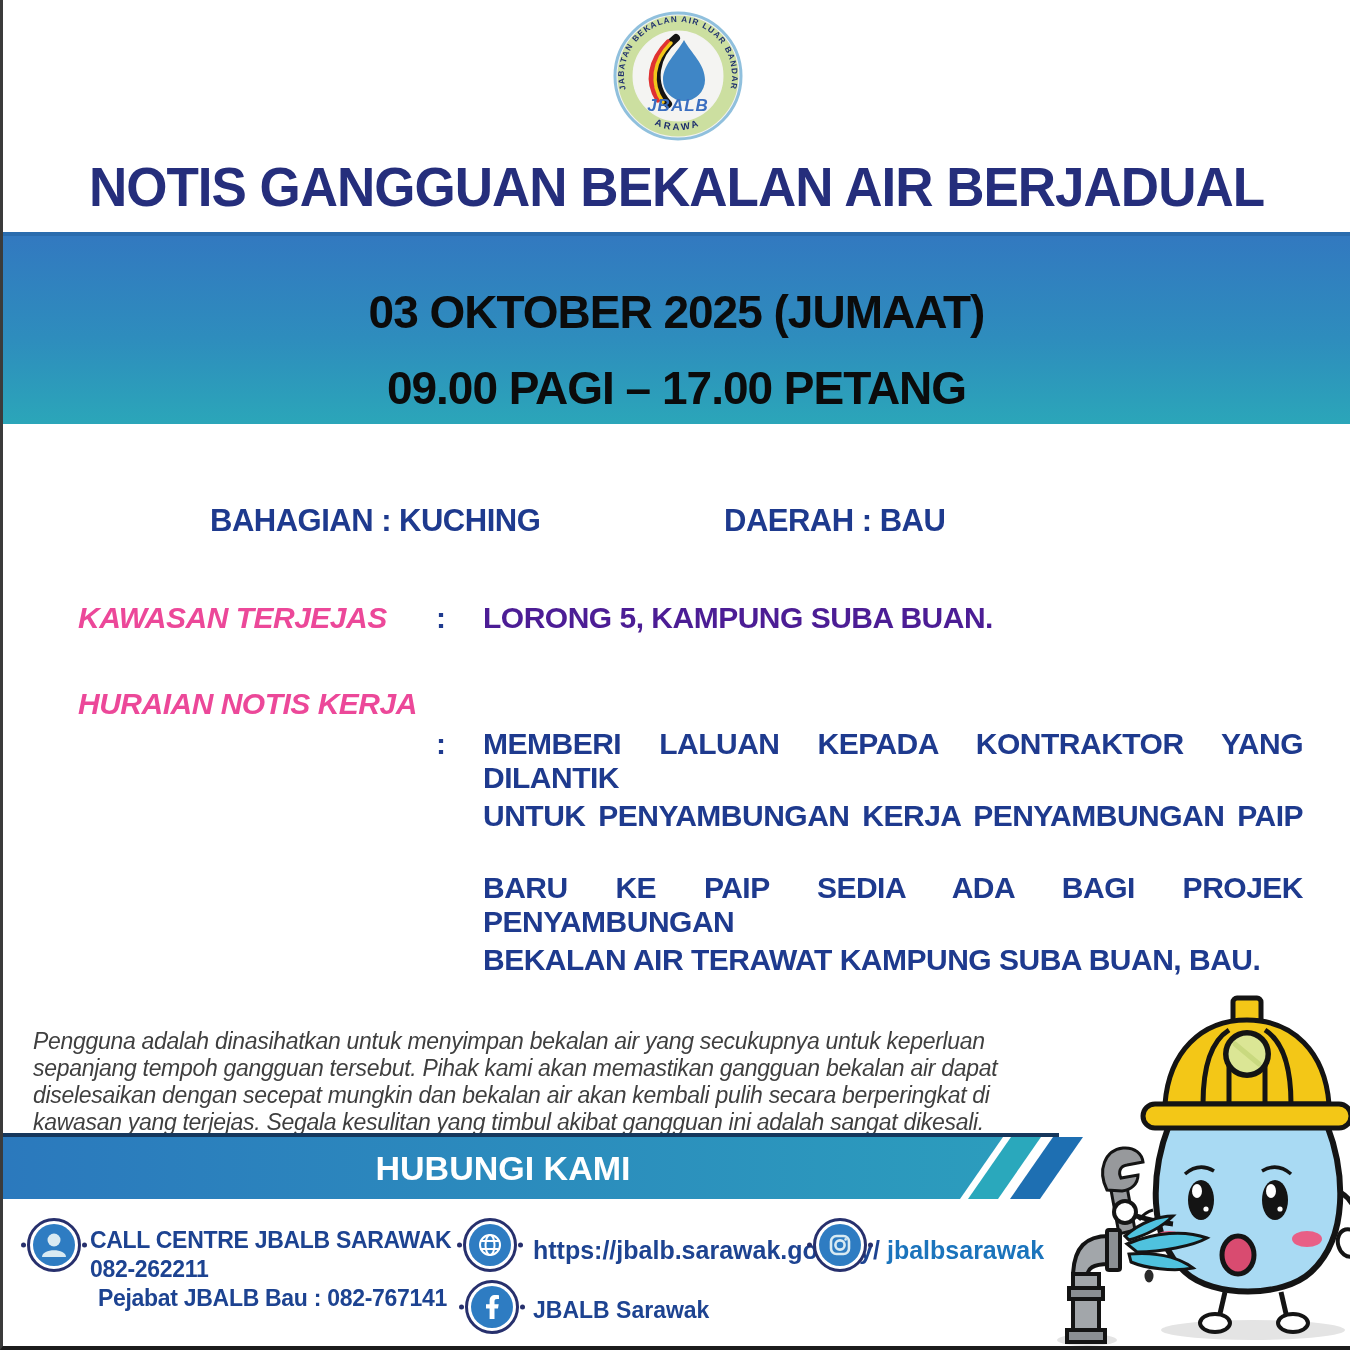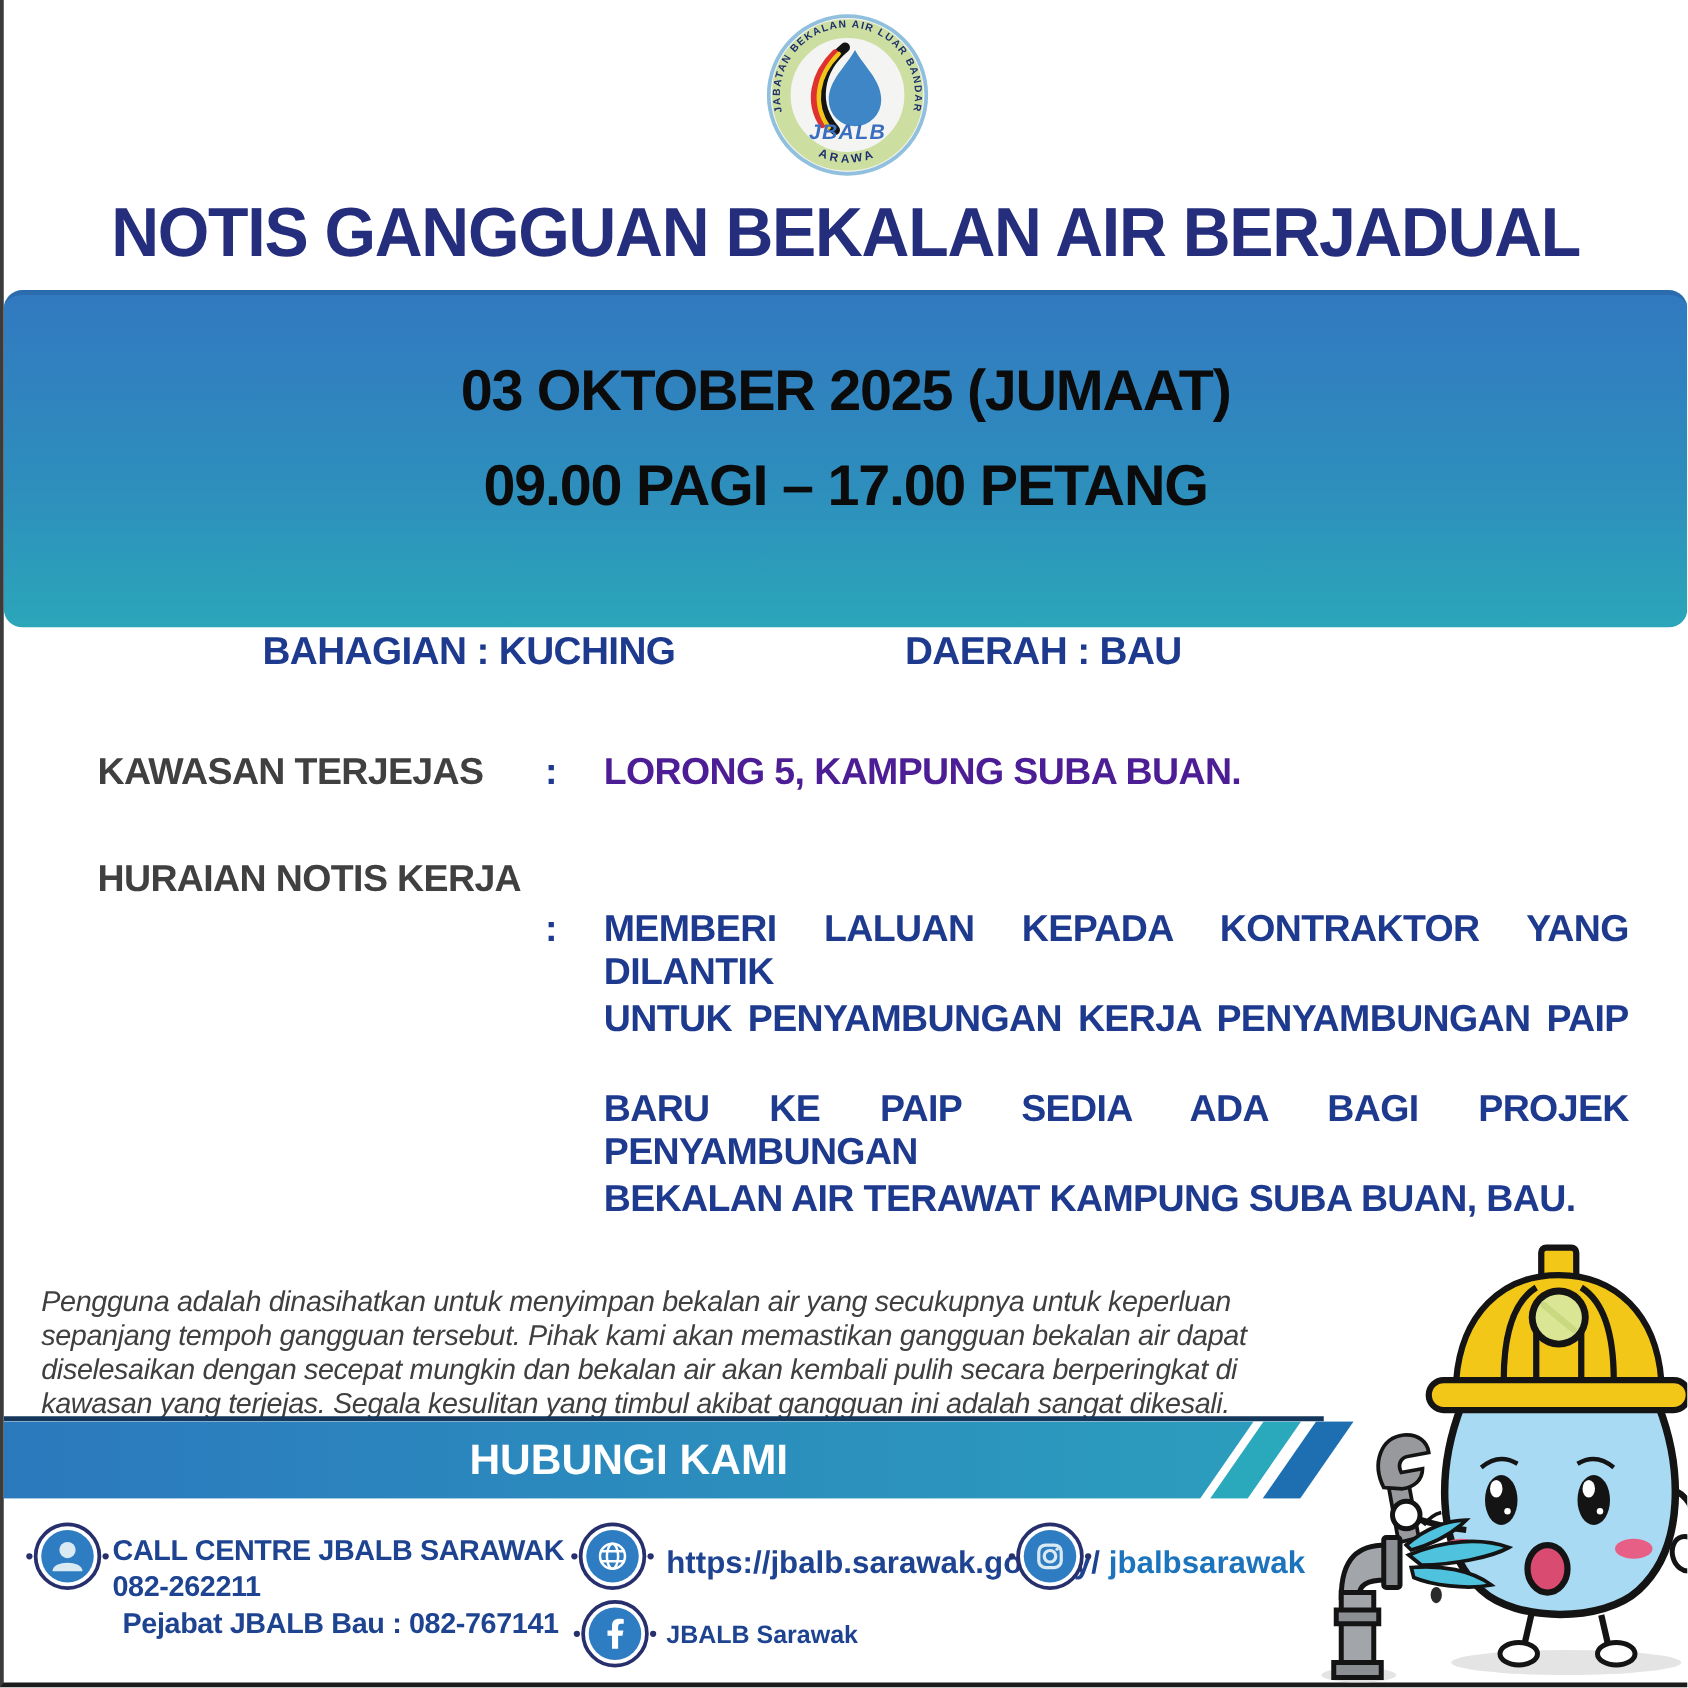"03 OKTOBER 2025 (JUMAAT)" .band { border-radius: 15px -> none; height: 270px -> 192px }
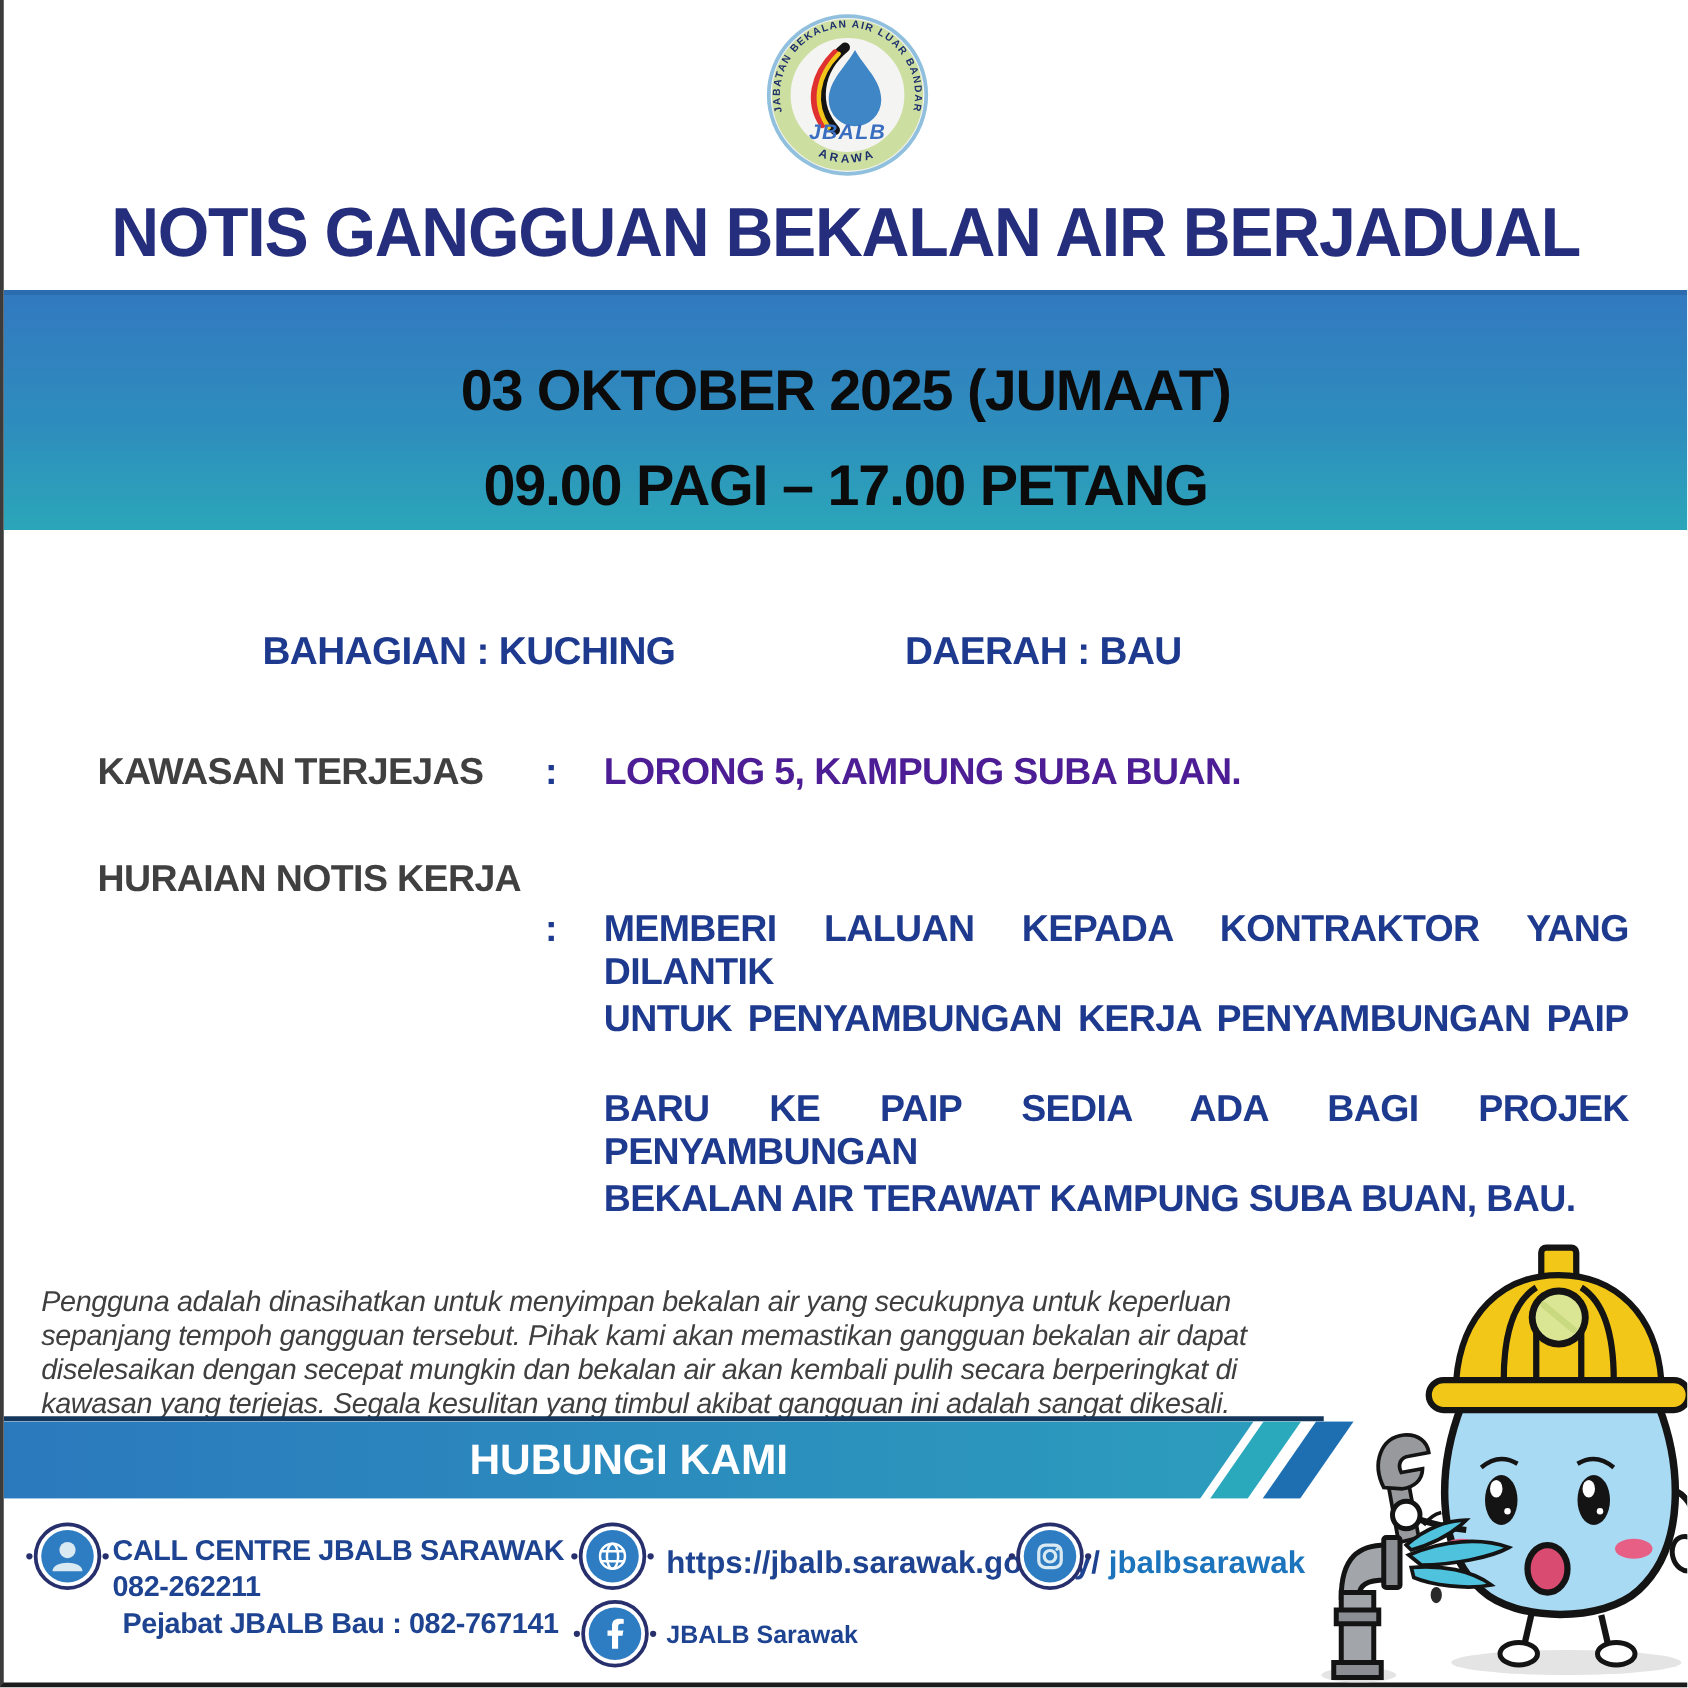"KAWASAN TERJEJAS" .det-label { color: #404040 -> #ec4899; font-style: none -> italic }
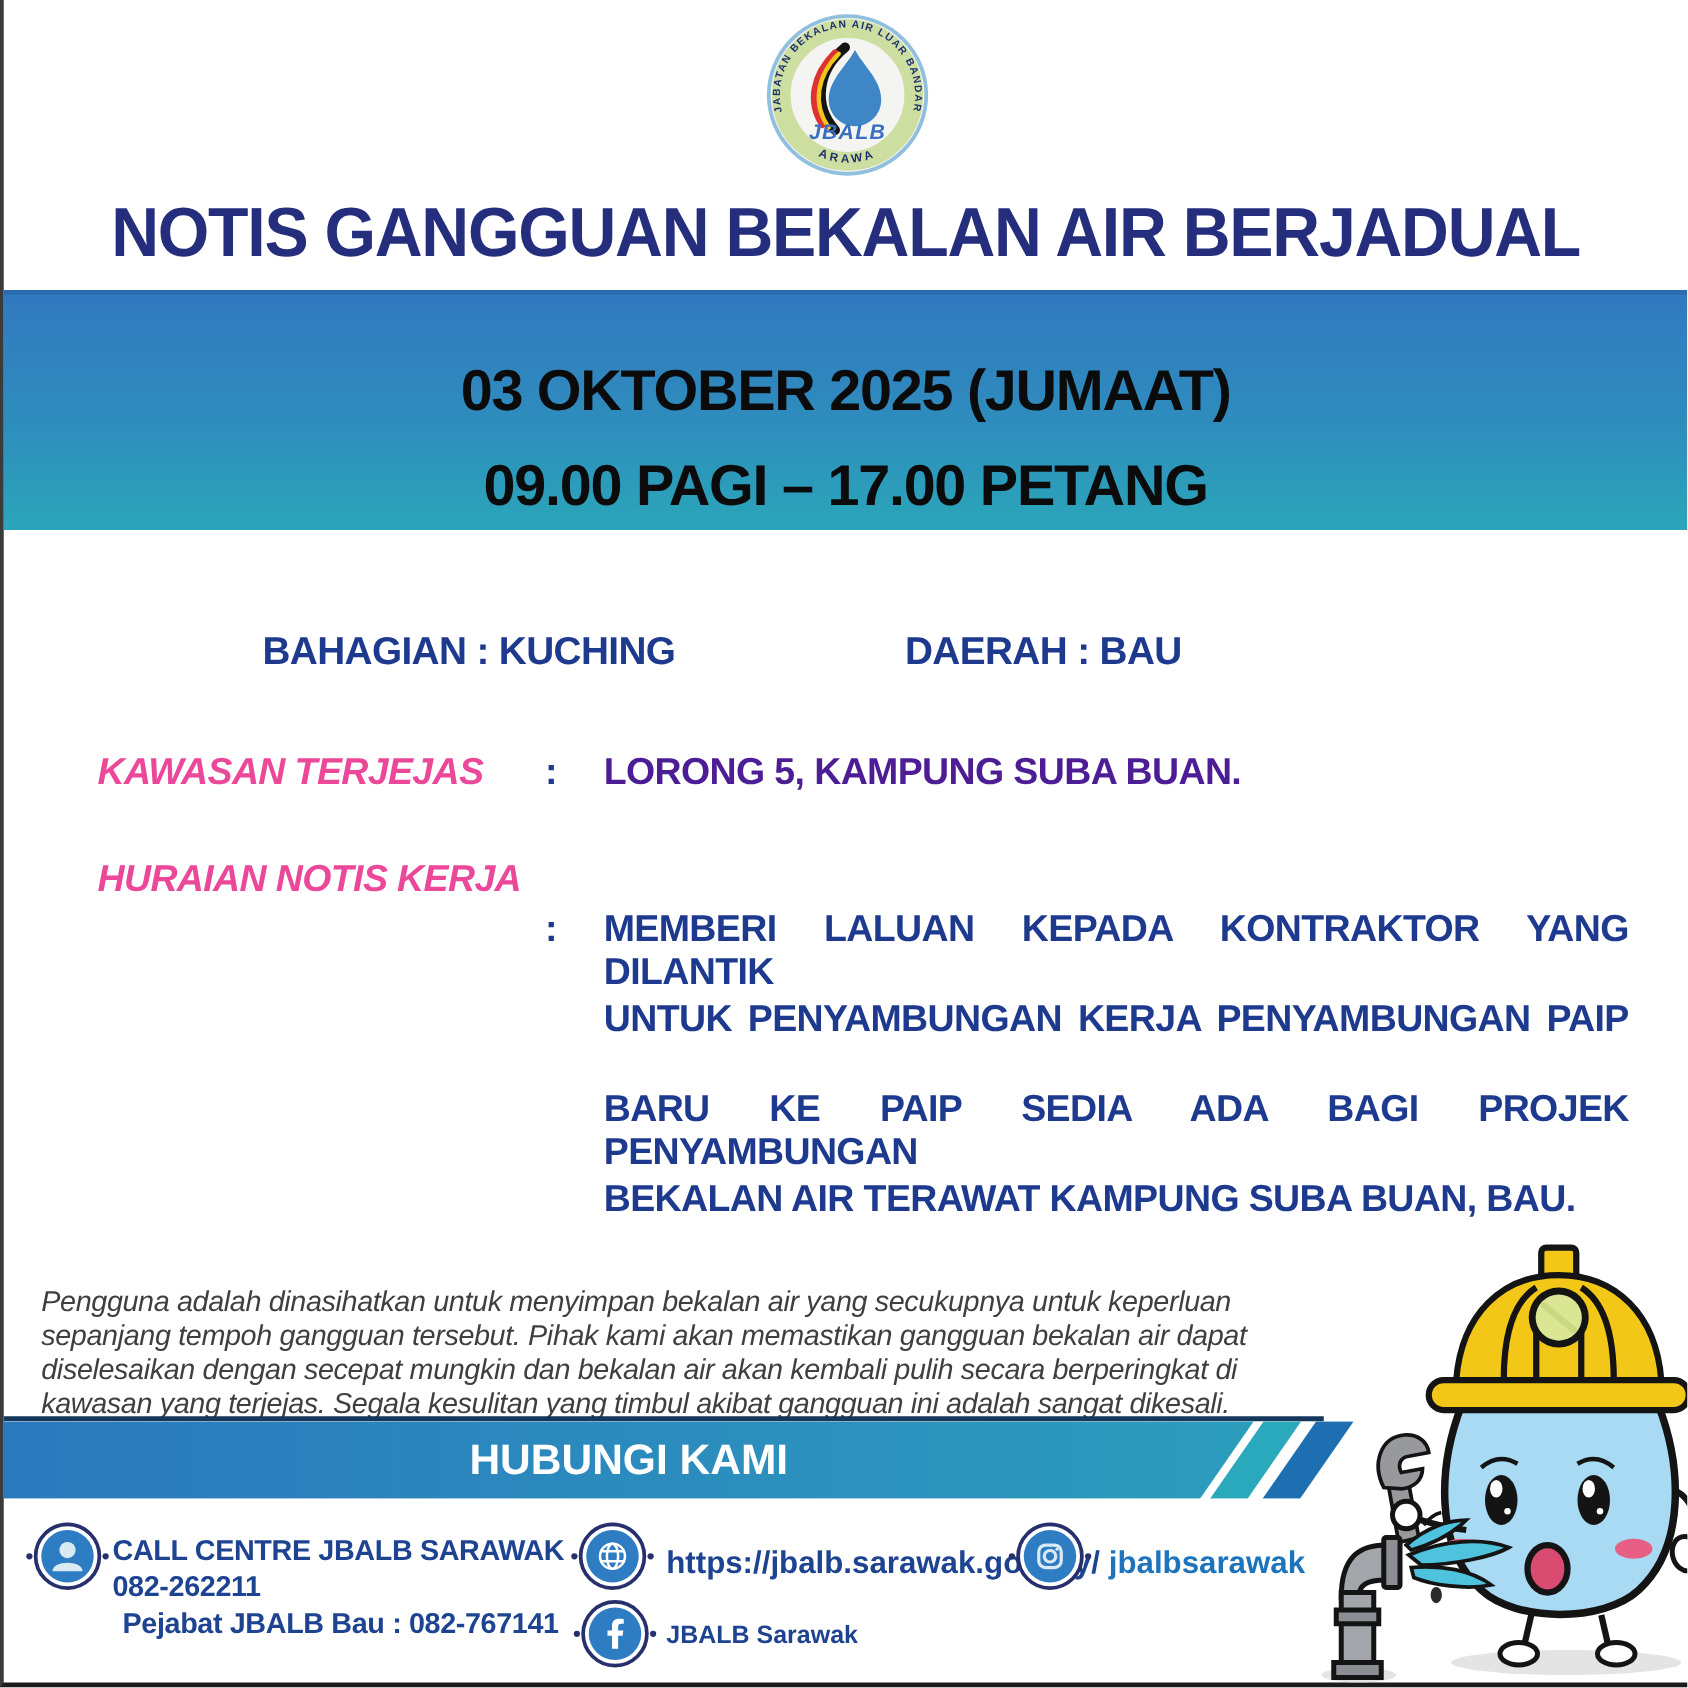"JBALB Sarawak" .fb-text { font-size: 20px -> 23px }
